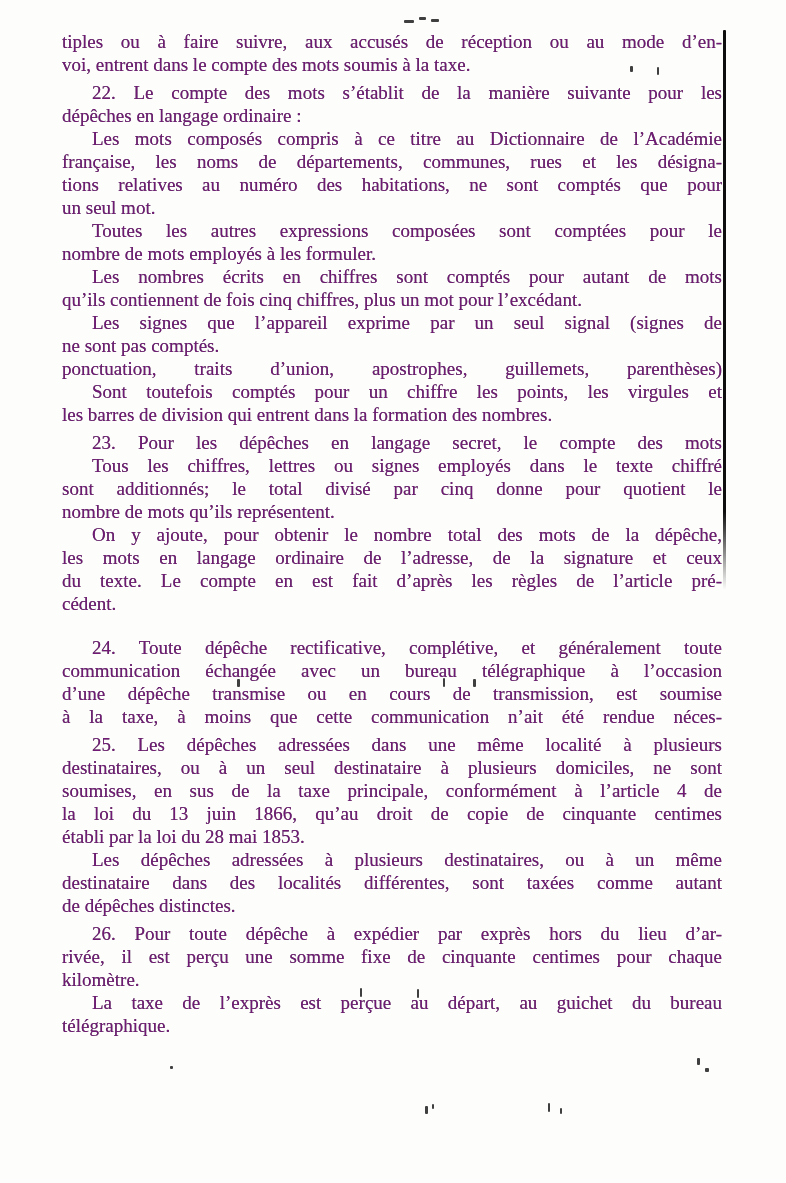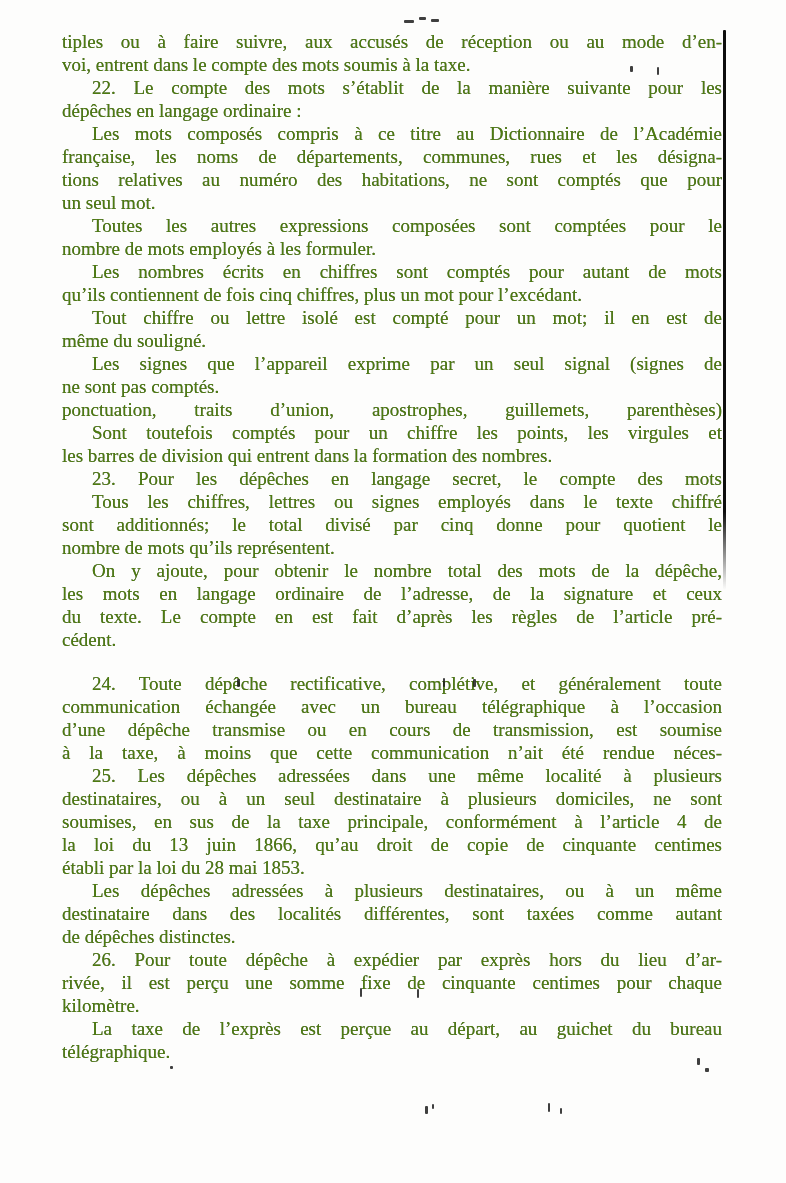"tiples ou à faire suivre," .text-block { color: #4d7c0f -> #701a75 }
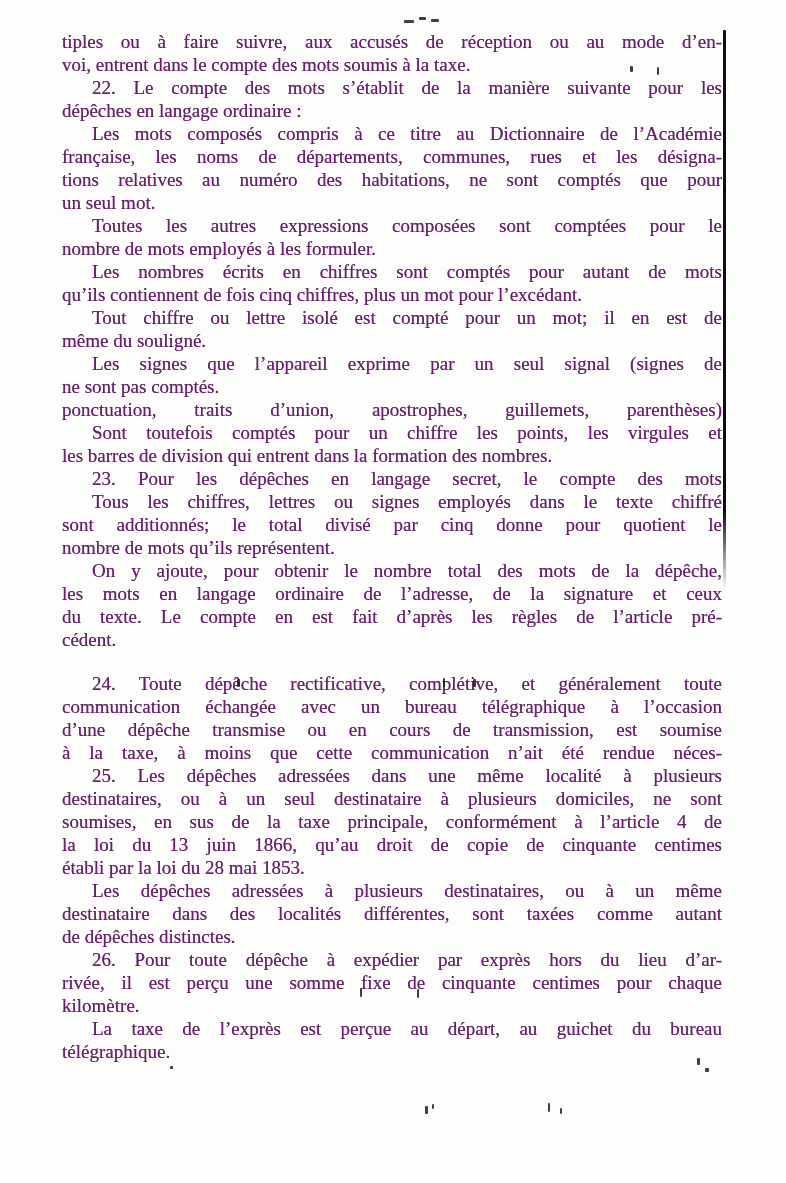"22. Le compte des mots" .para.article { margin-top: none -> 5px }
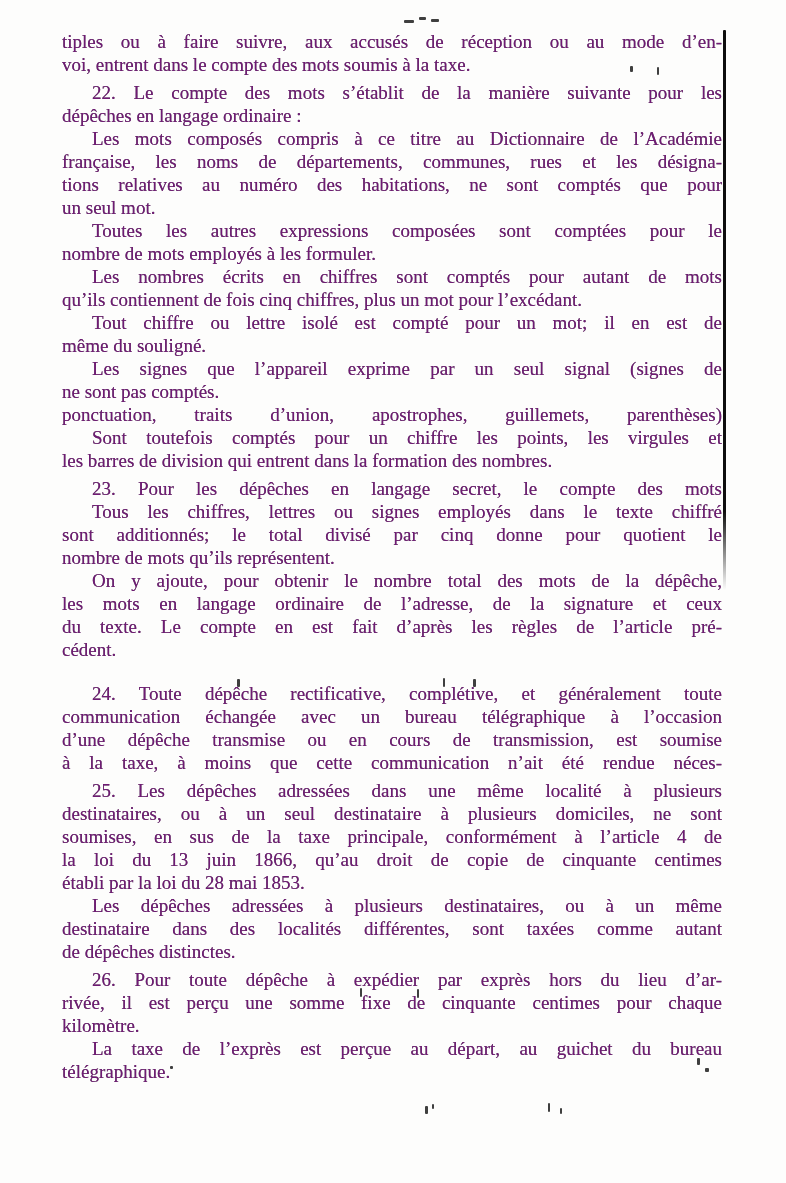"Tout chiffre ou lettre isolé" div.para { html: <div> <div>Tout chiffre ou lettre isolé est compté pour un mot; il en est de</div> <div>même du souligné.</div> </div> -> none }
